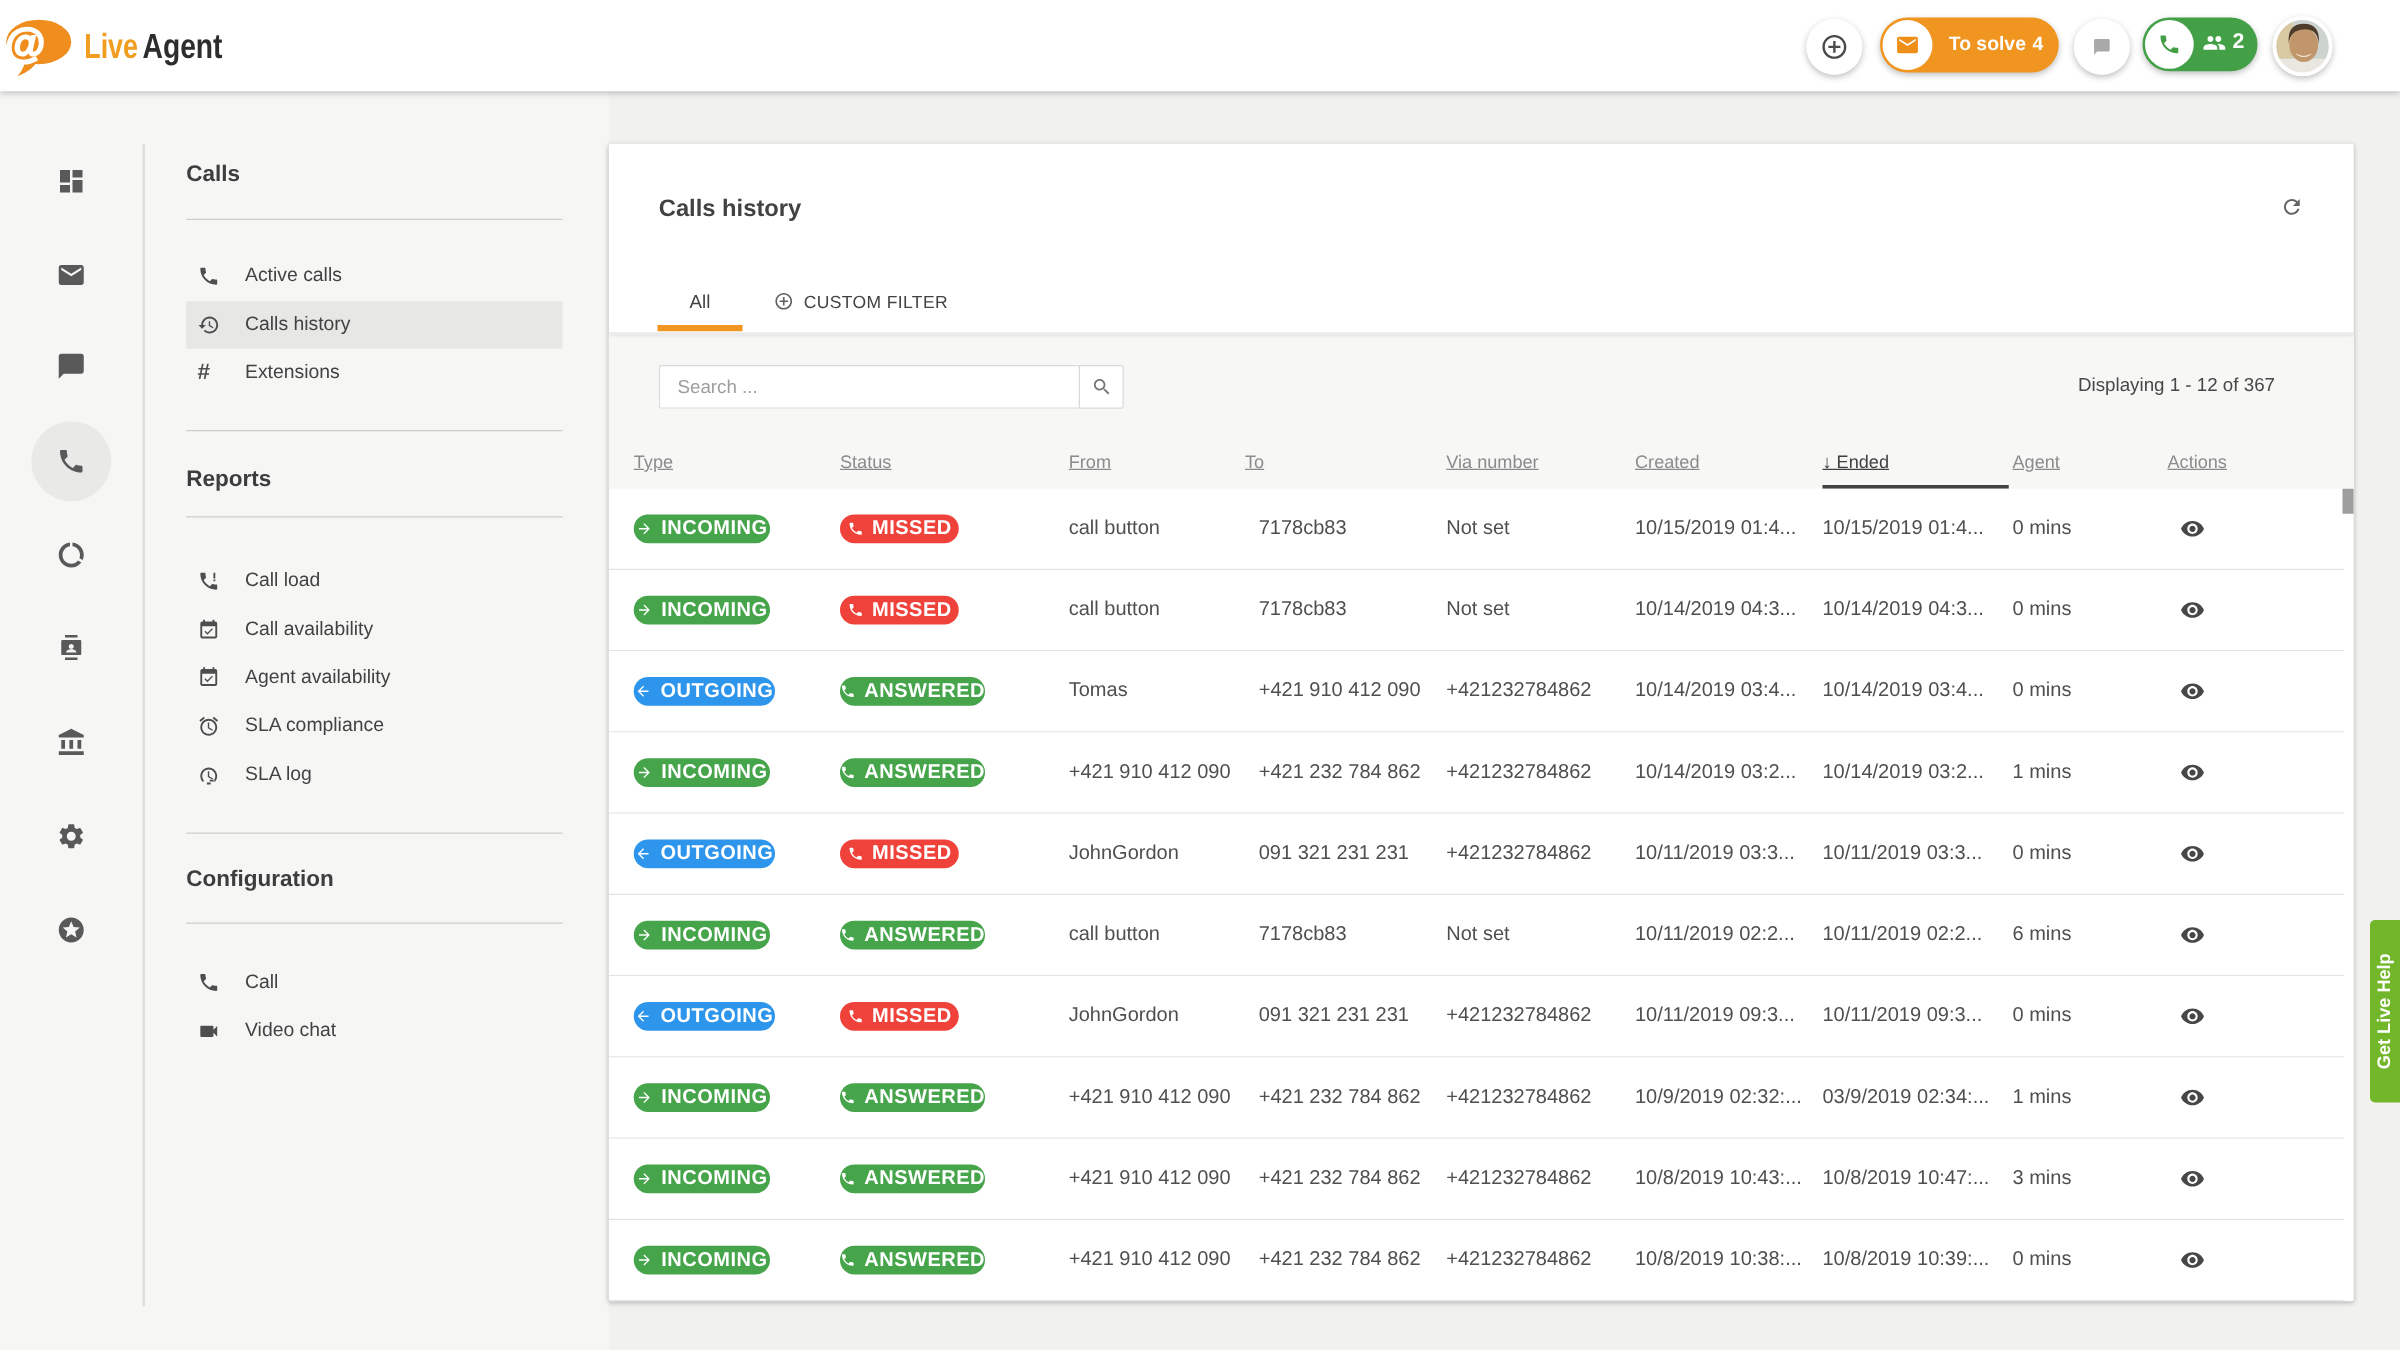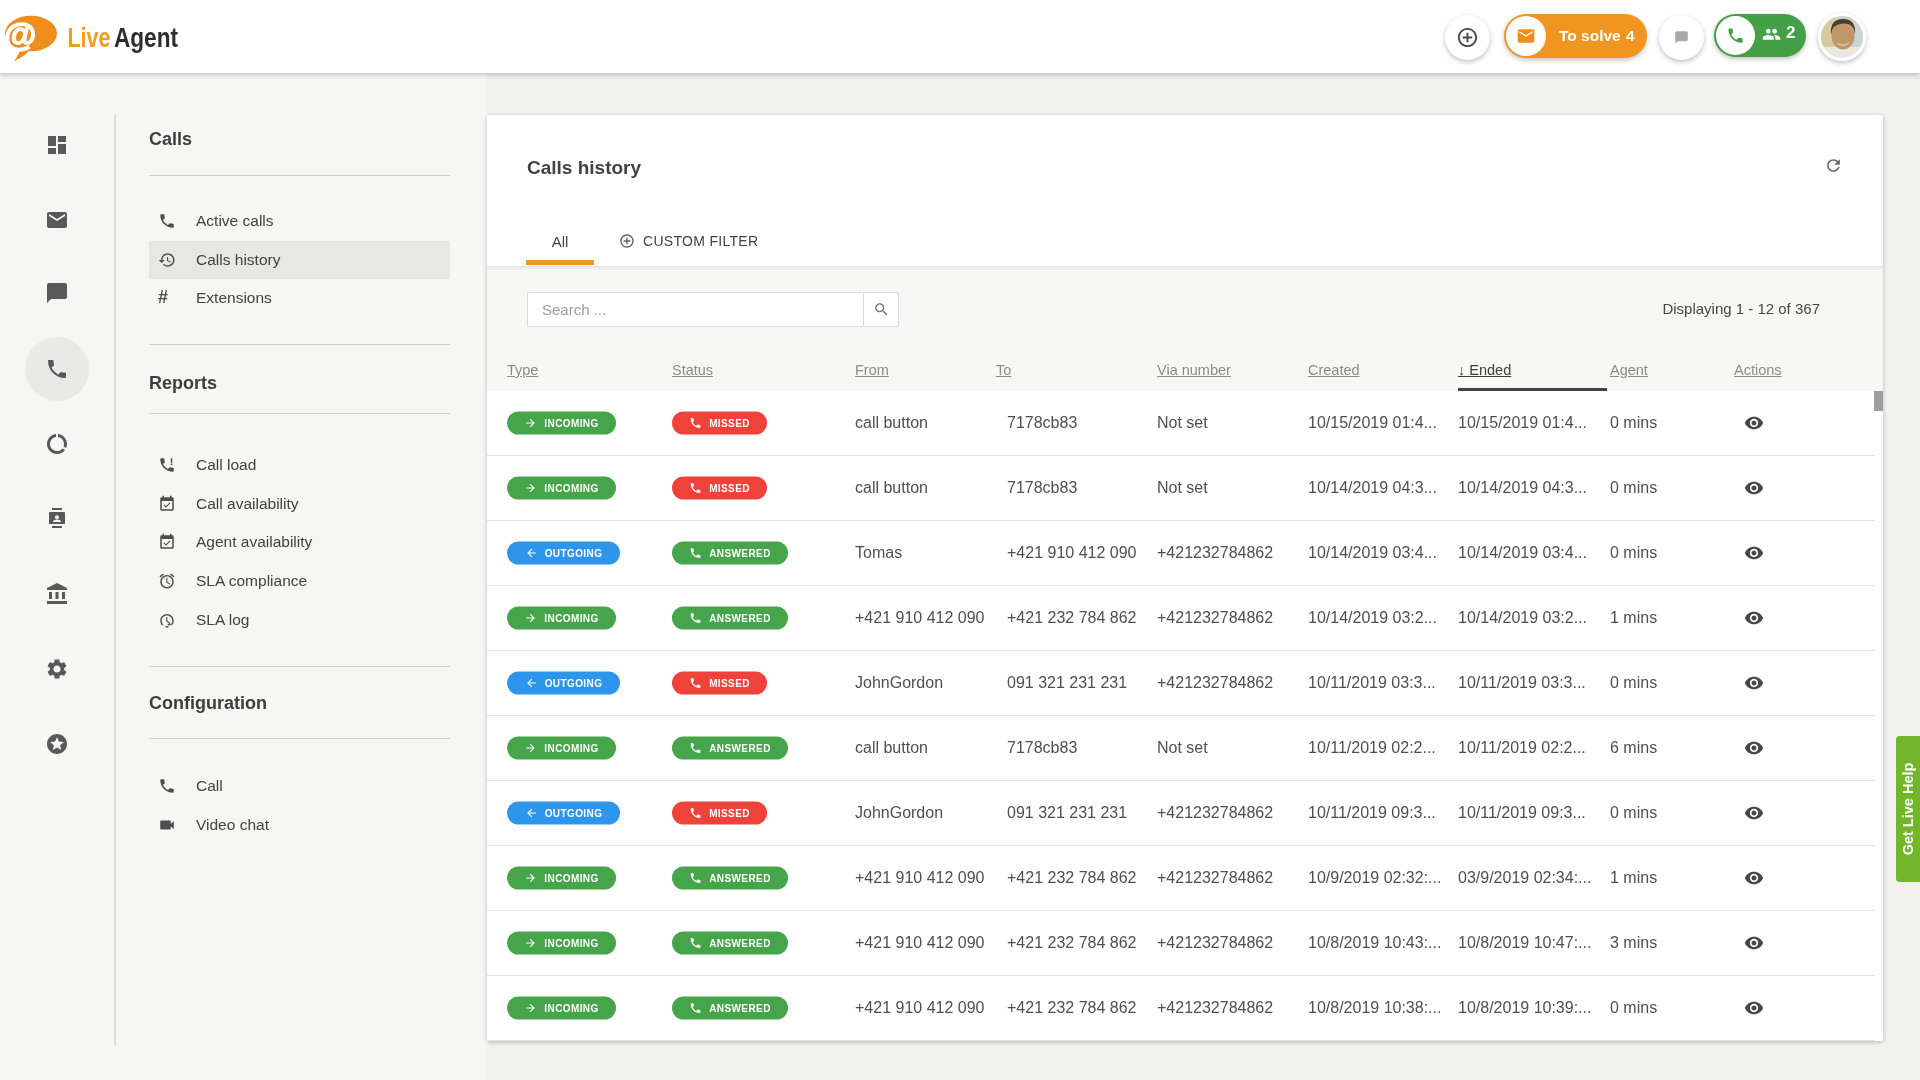"INCOMING" .badge { font-size: 10px -> 16px }
